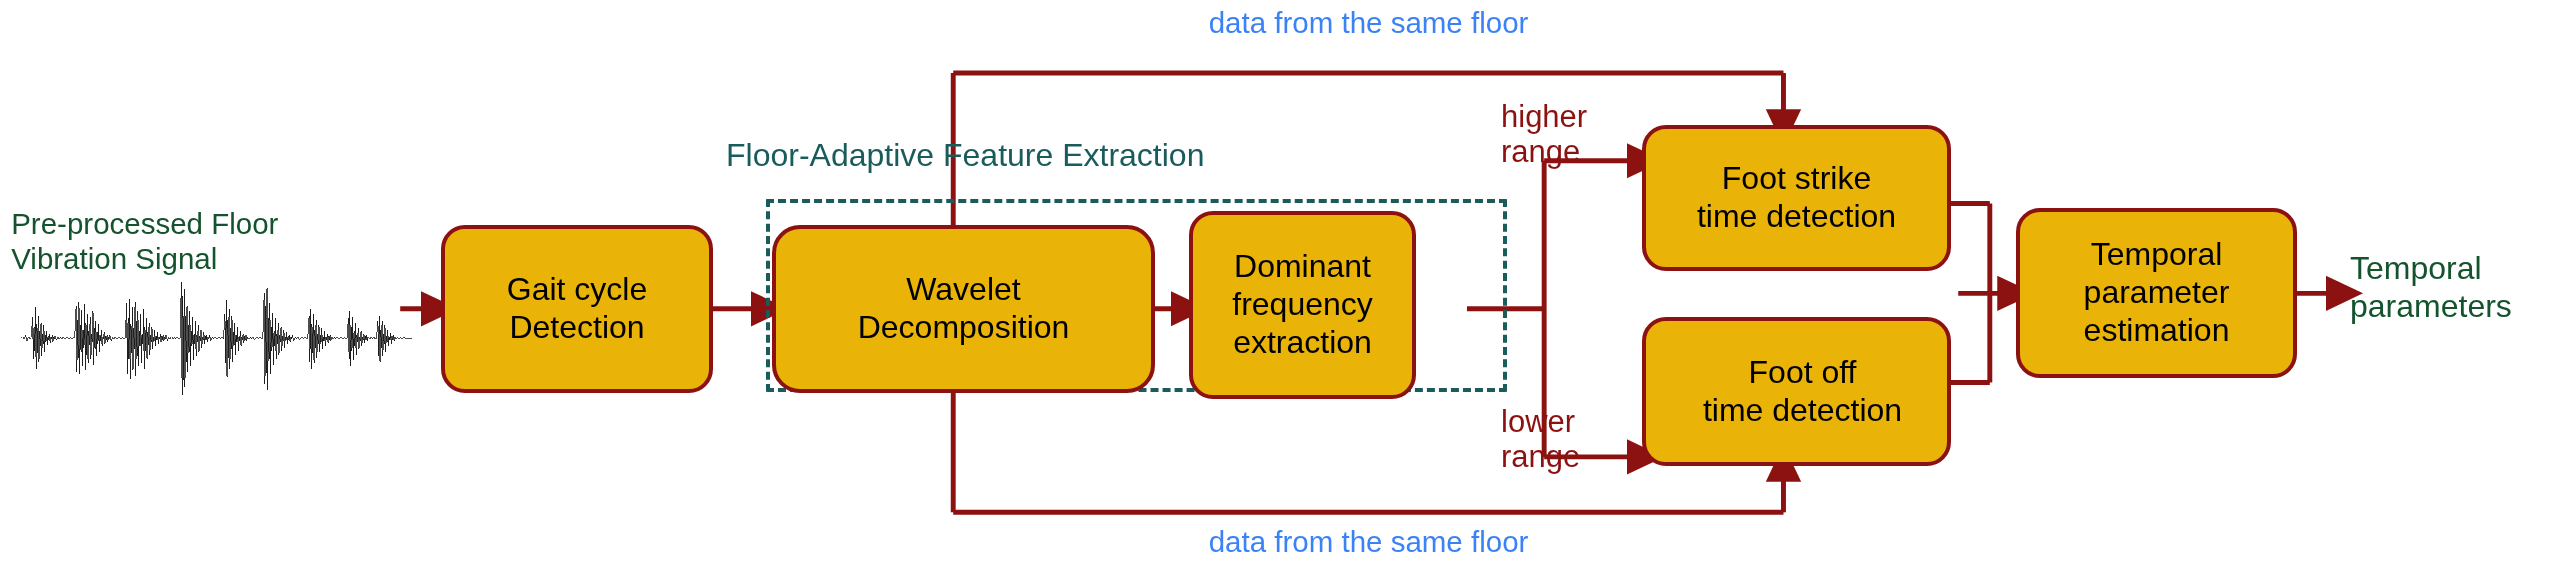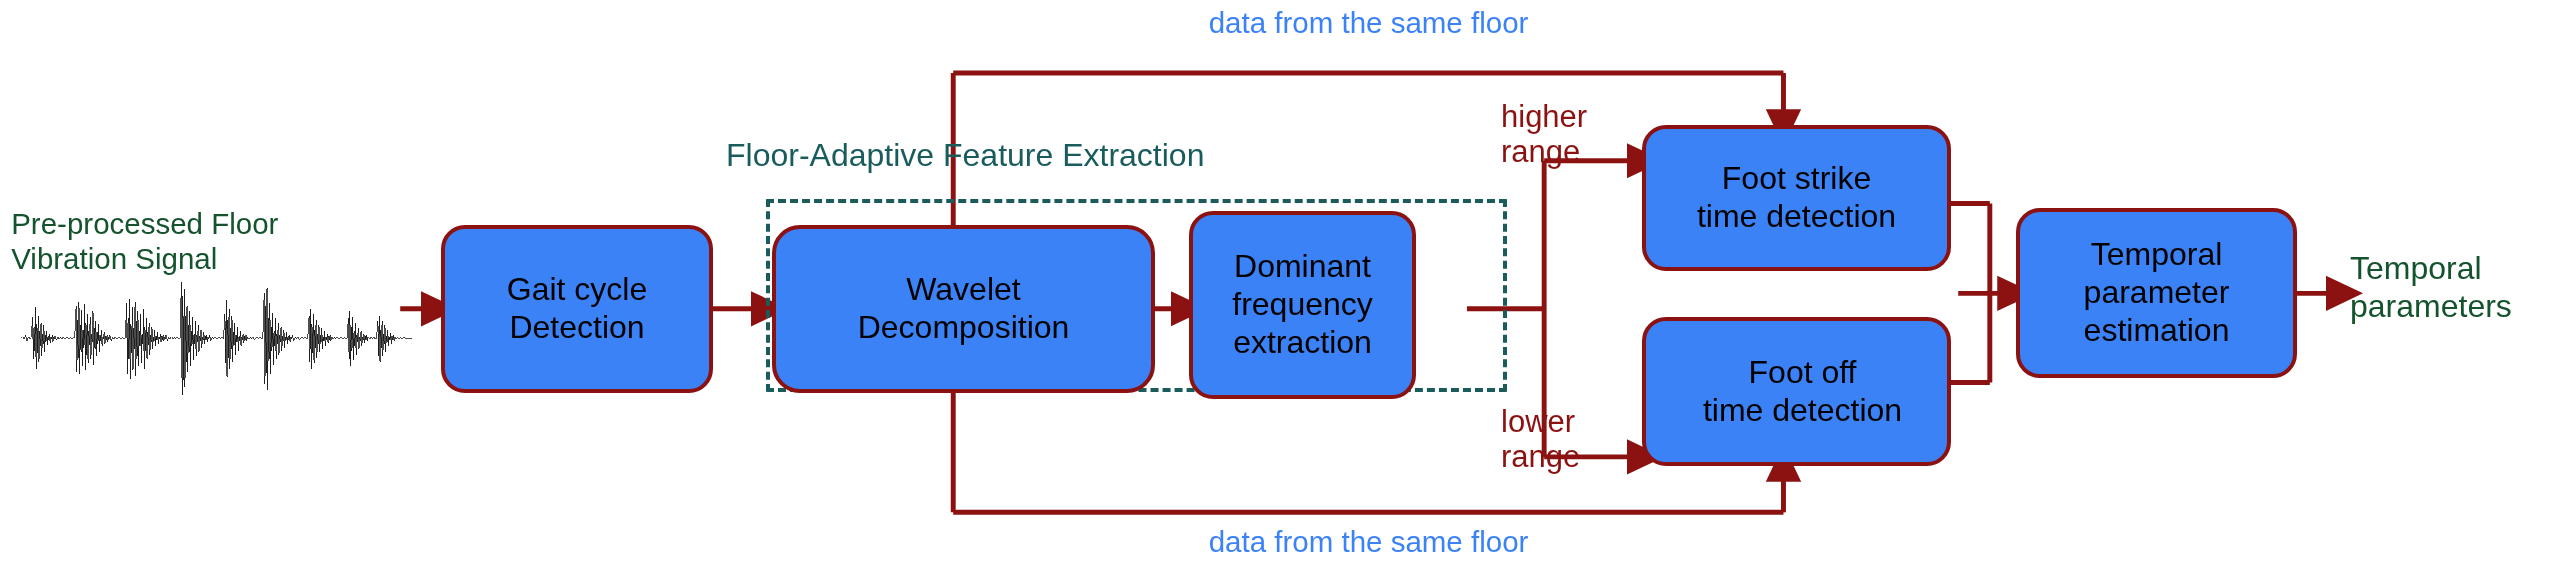"Foot strike" .node { background: #3b82f6 -> #eab308 }
